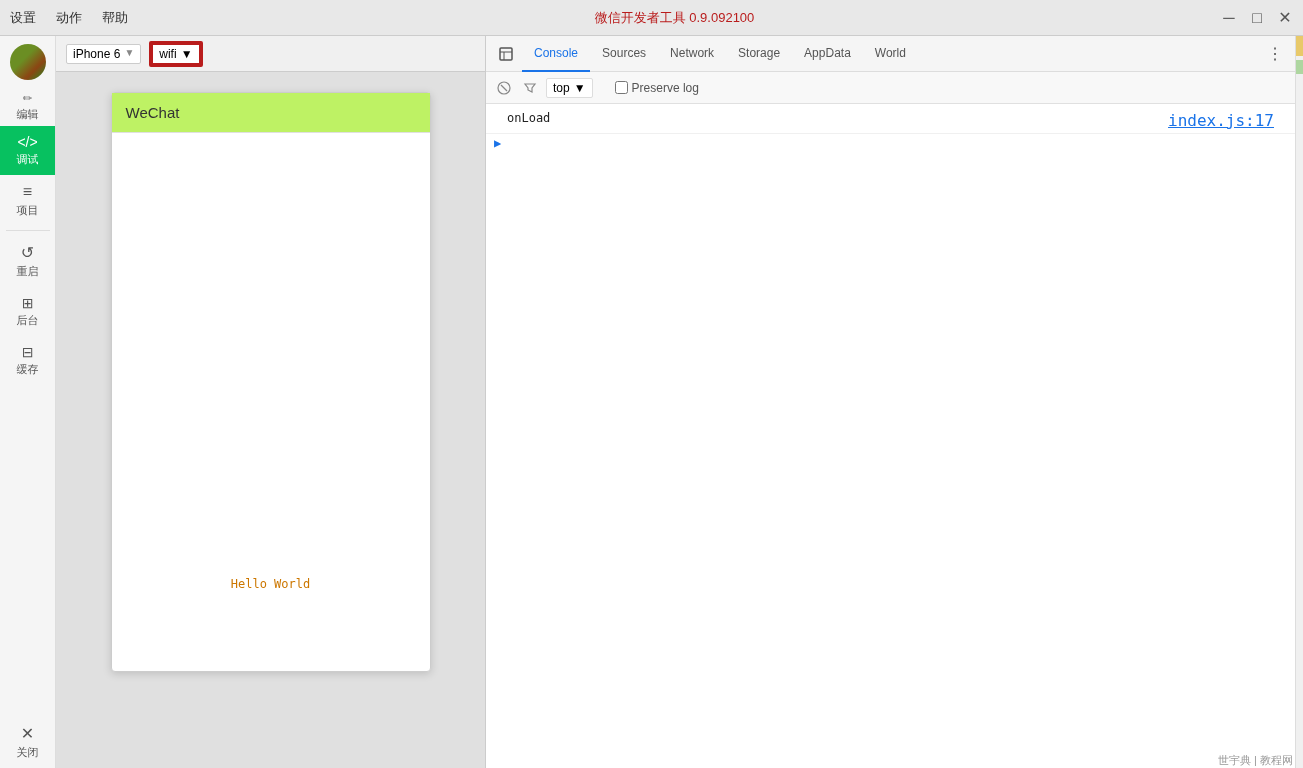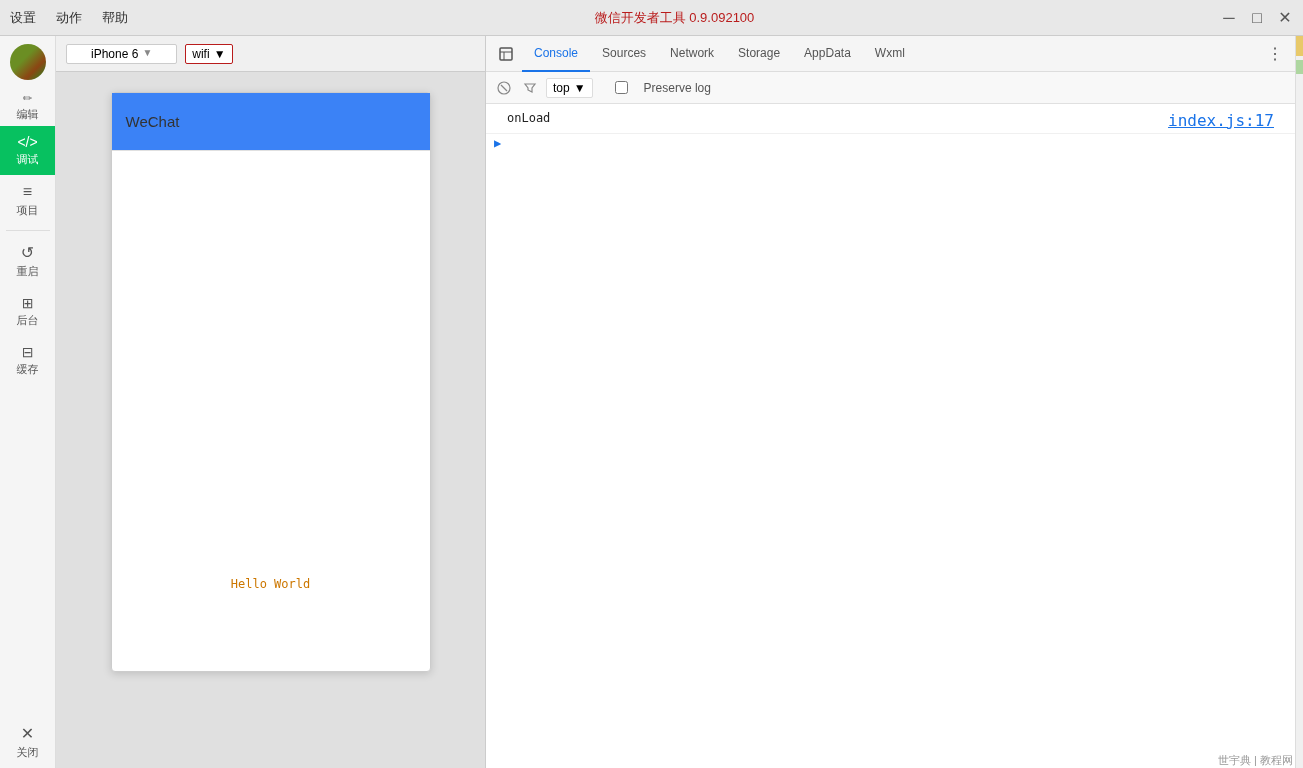"iPhone 6" .device-select { padding: 2px 24px -> 2px 6px }
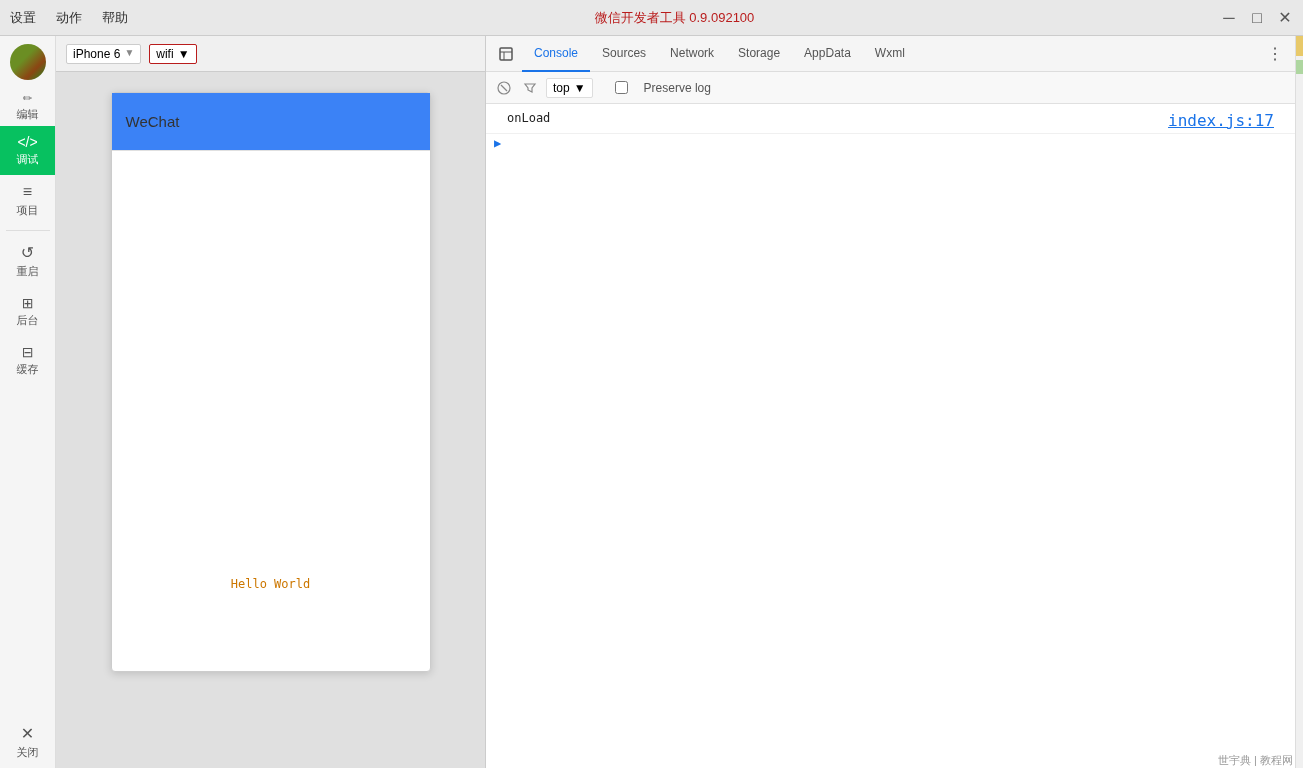"wifi" .wifi-select { border: 1px solid #b91c1c -> 4px solid #b91c1c }
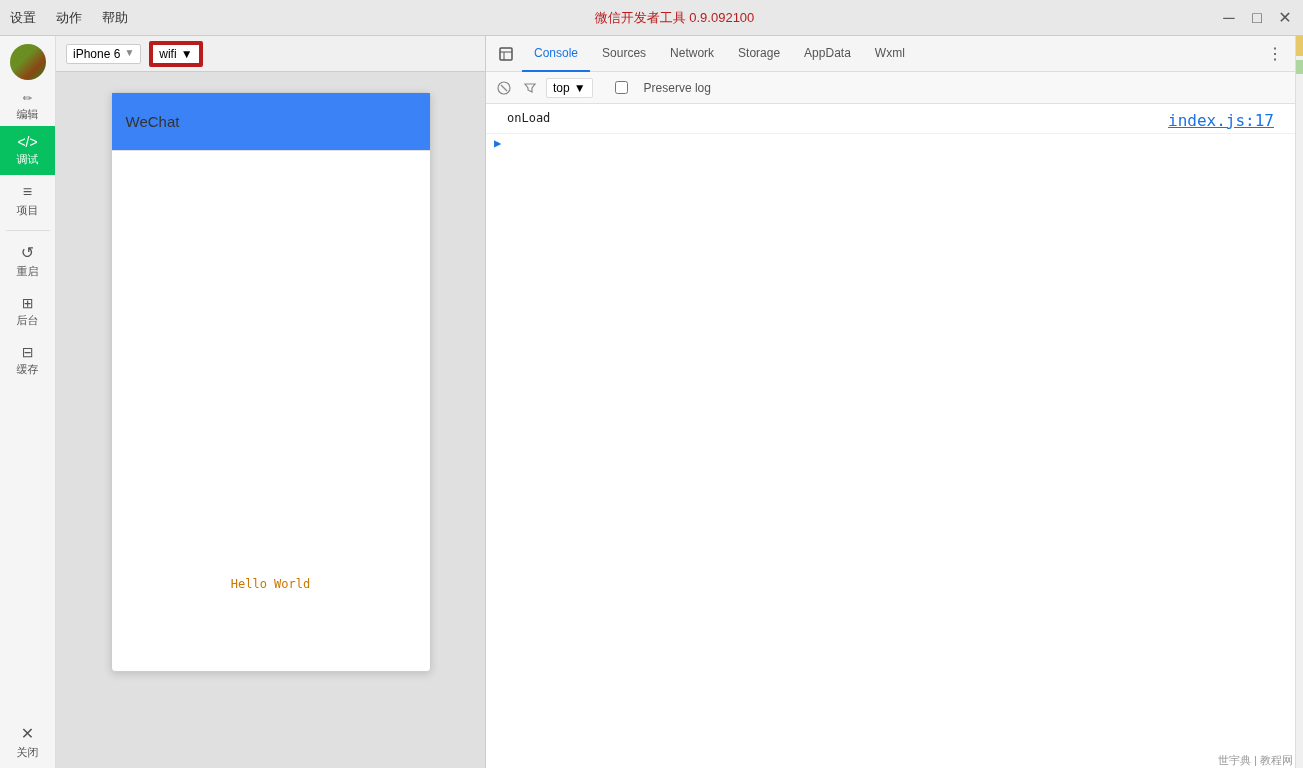"Wxml" div.devtools-tab { text: Wxml -> World }
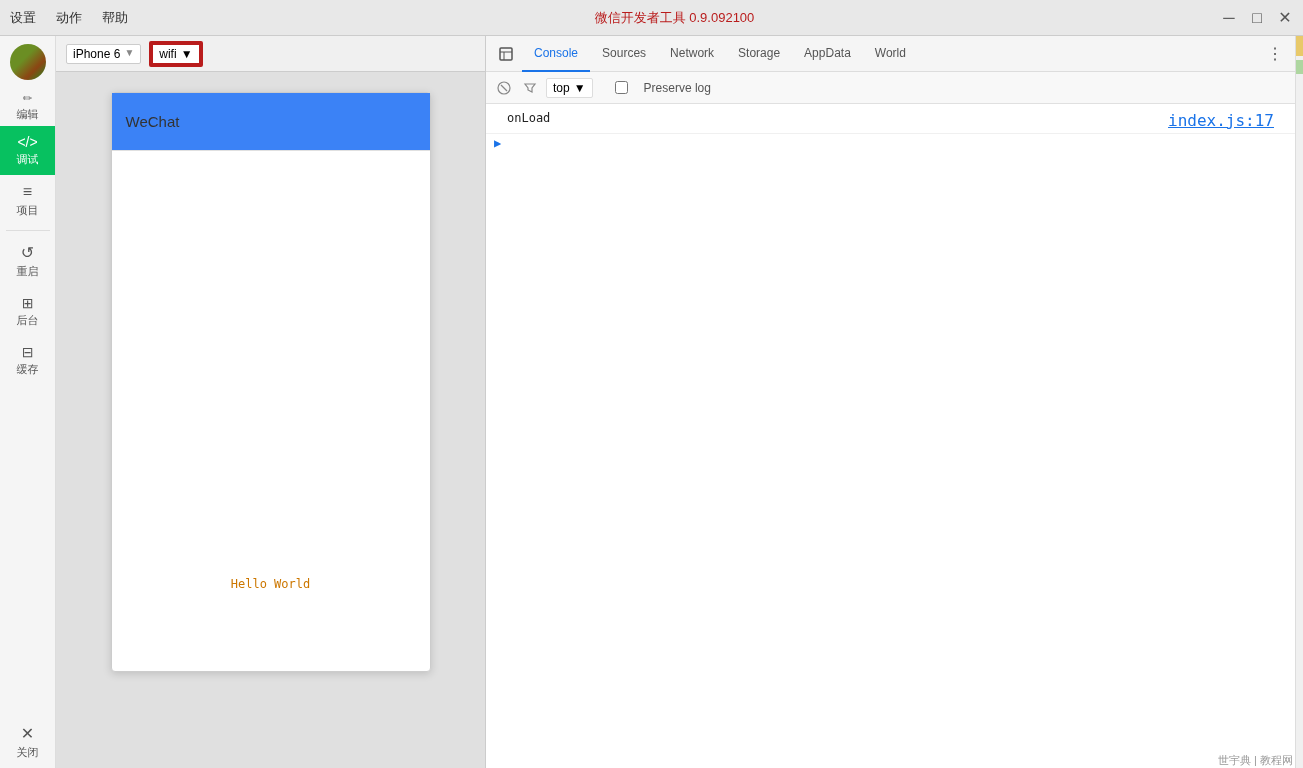"Preserve log" .preserve-log-label { gap: 16px -> 4px }
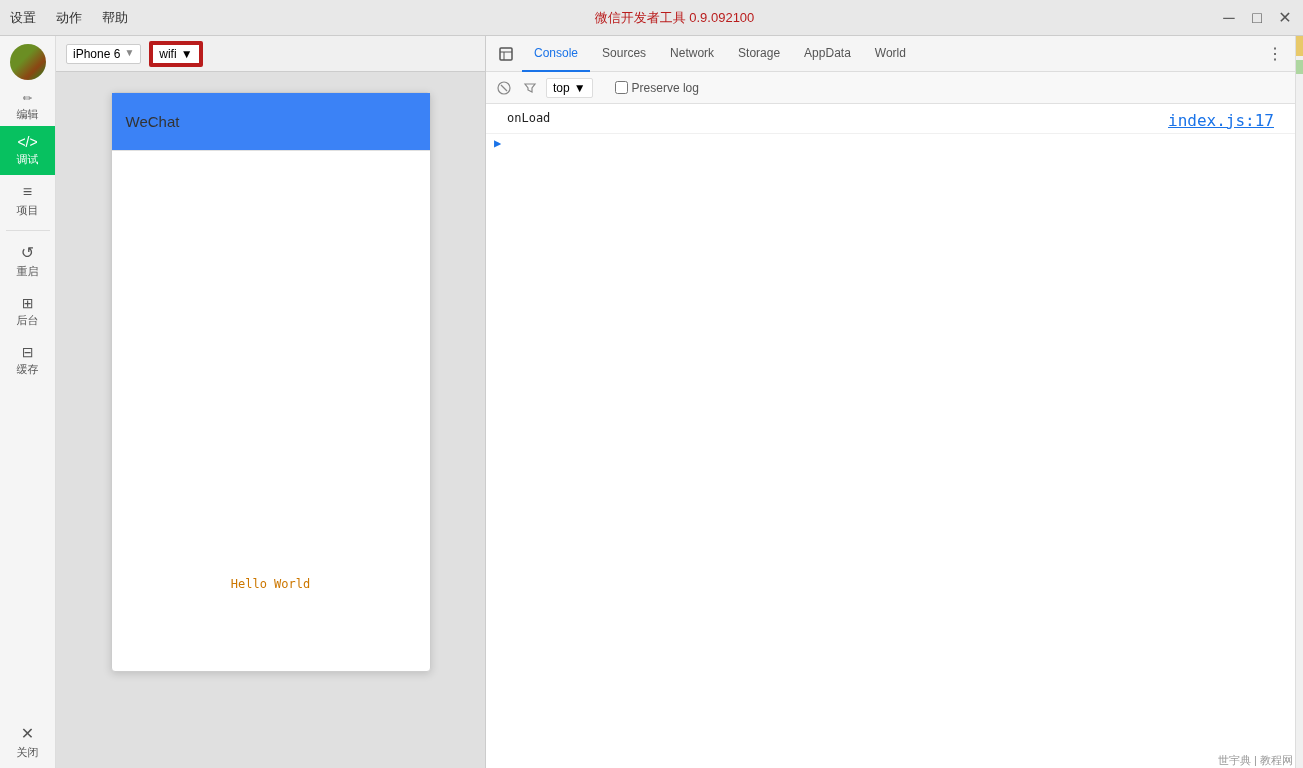"WeChat" .phone-header { background: #3b82f6 -> #bef264; padding: 20px 14px -> 11px 14px }
